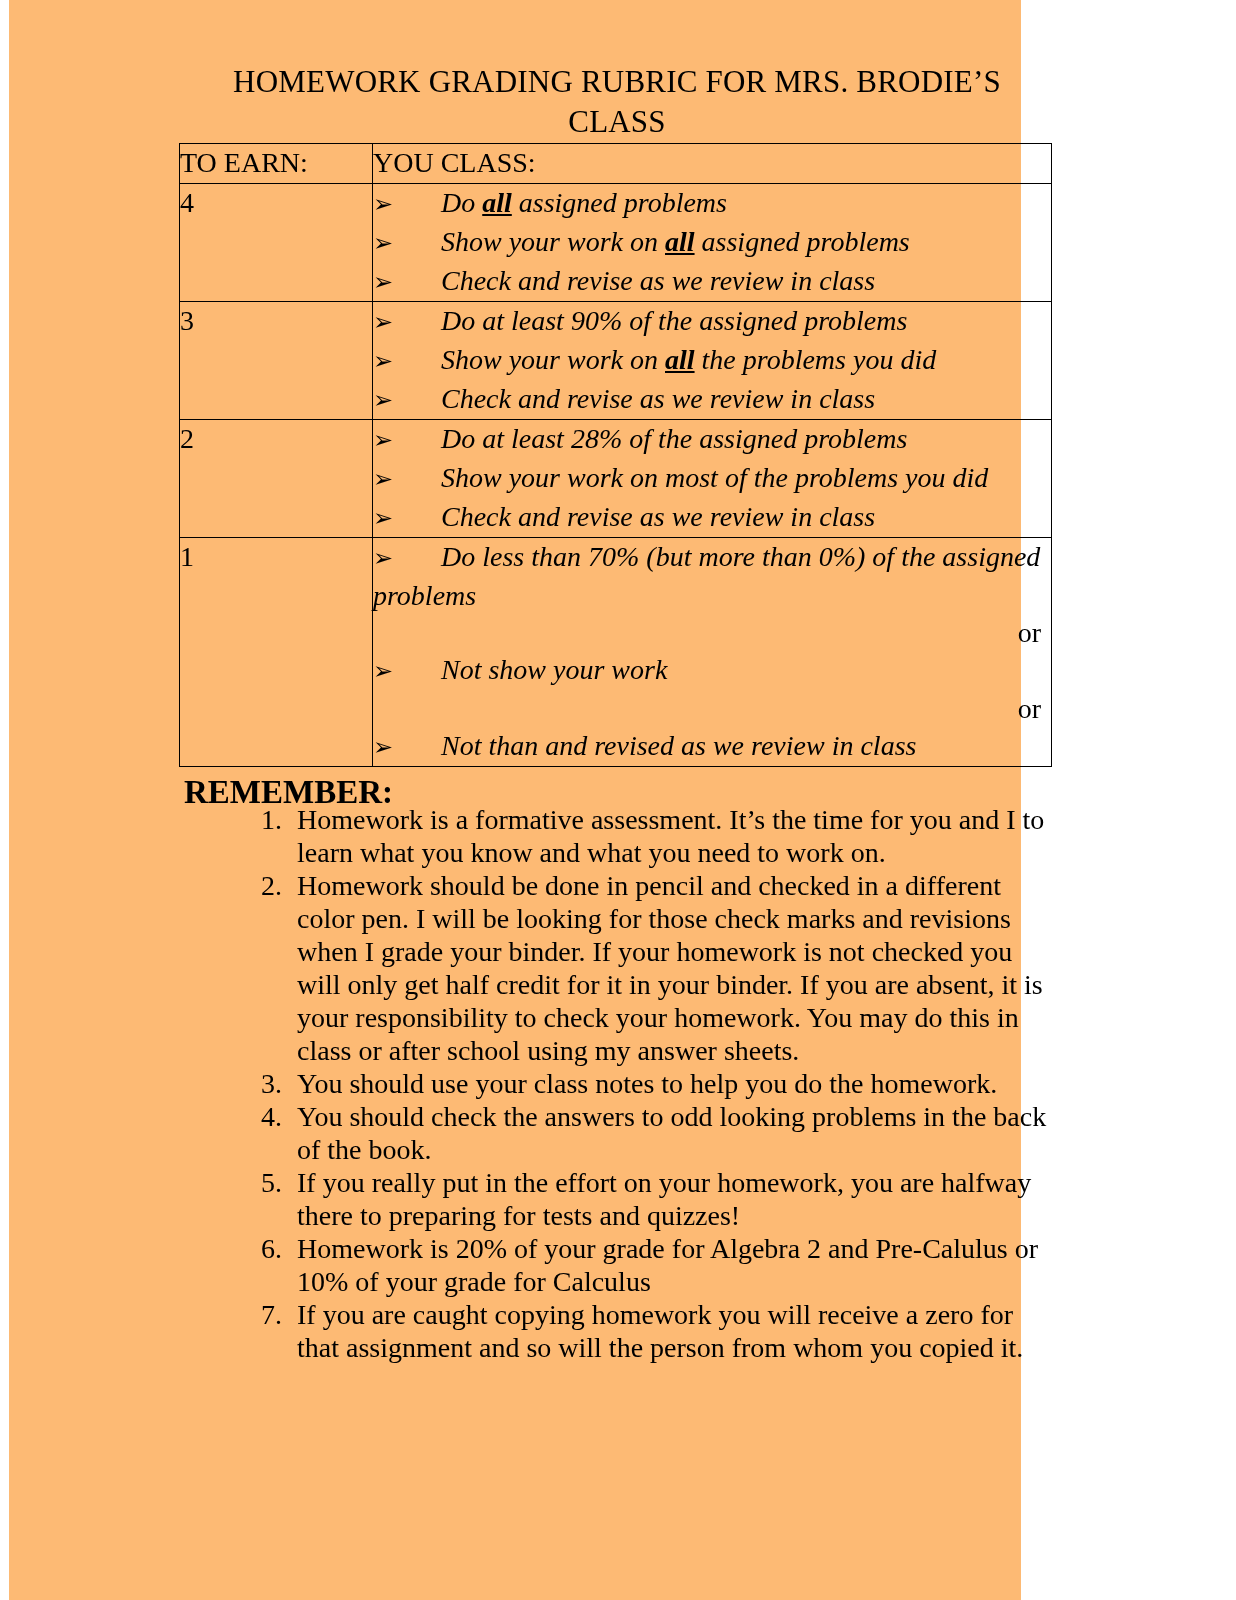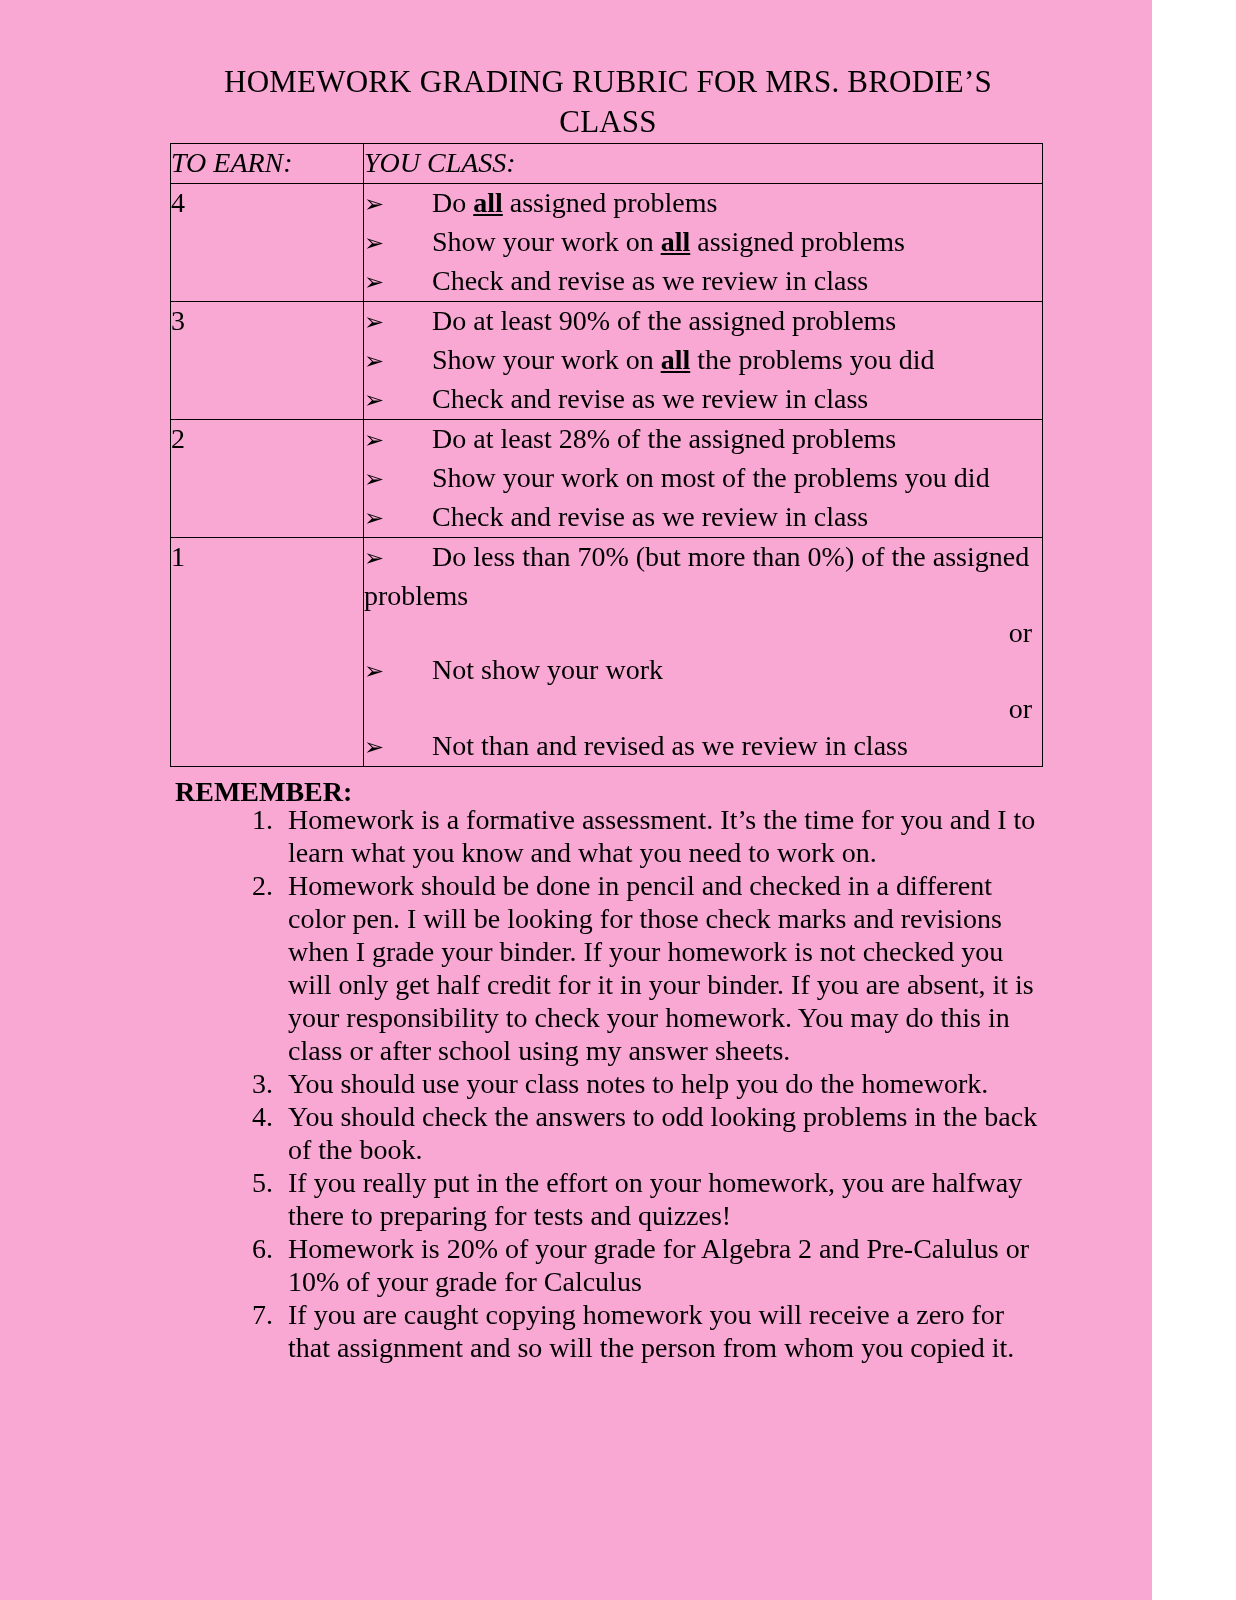"HOMEWORK GRADING RUBRIC FOR MRS." .page { background: #f9a8d4 -> #fdba74; margin-left: none -> 9px; width: 1152px -> 1012px }
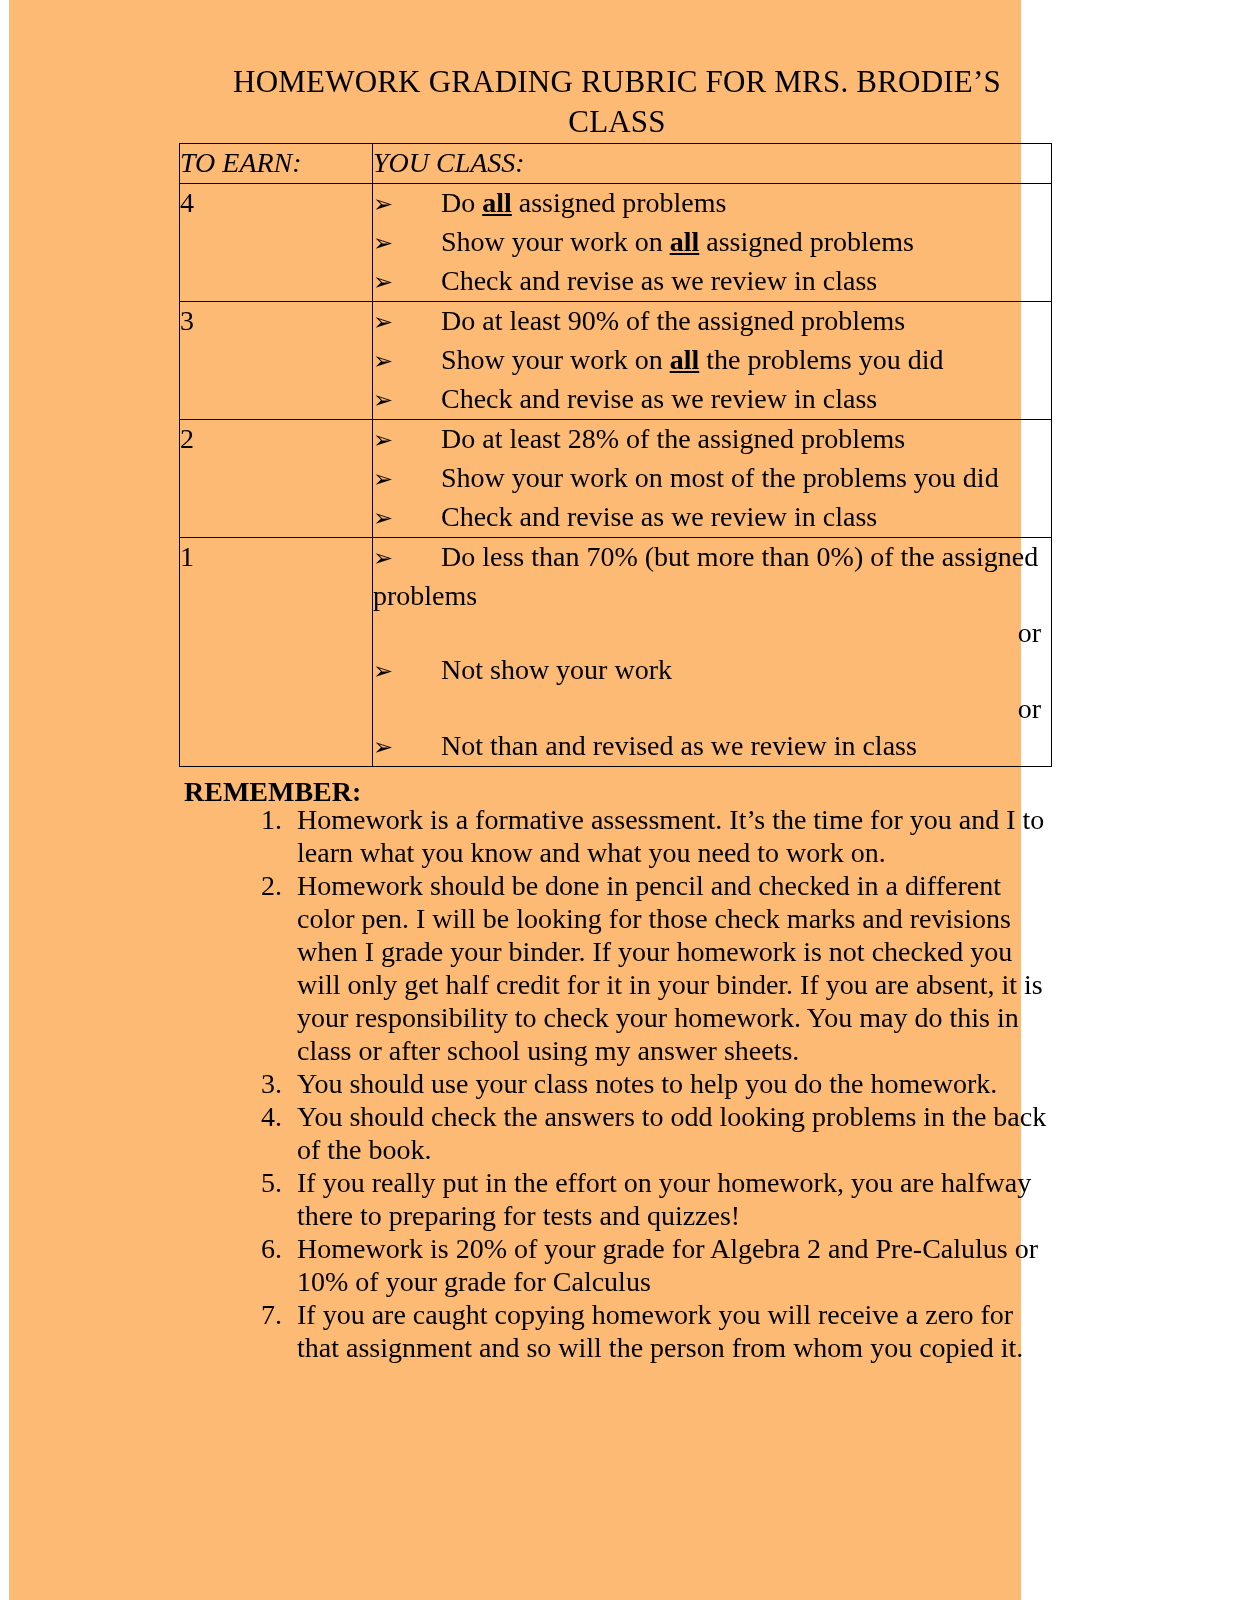"TO EARN:" .header-row td { font-style: italic -> none }
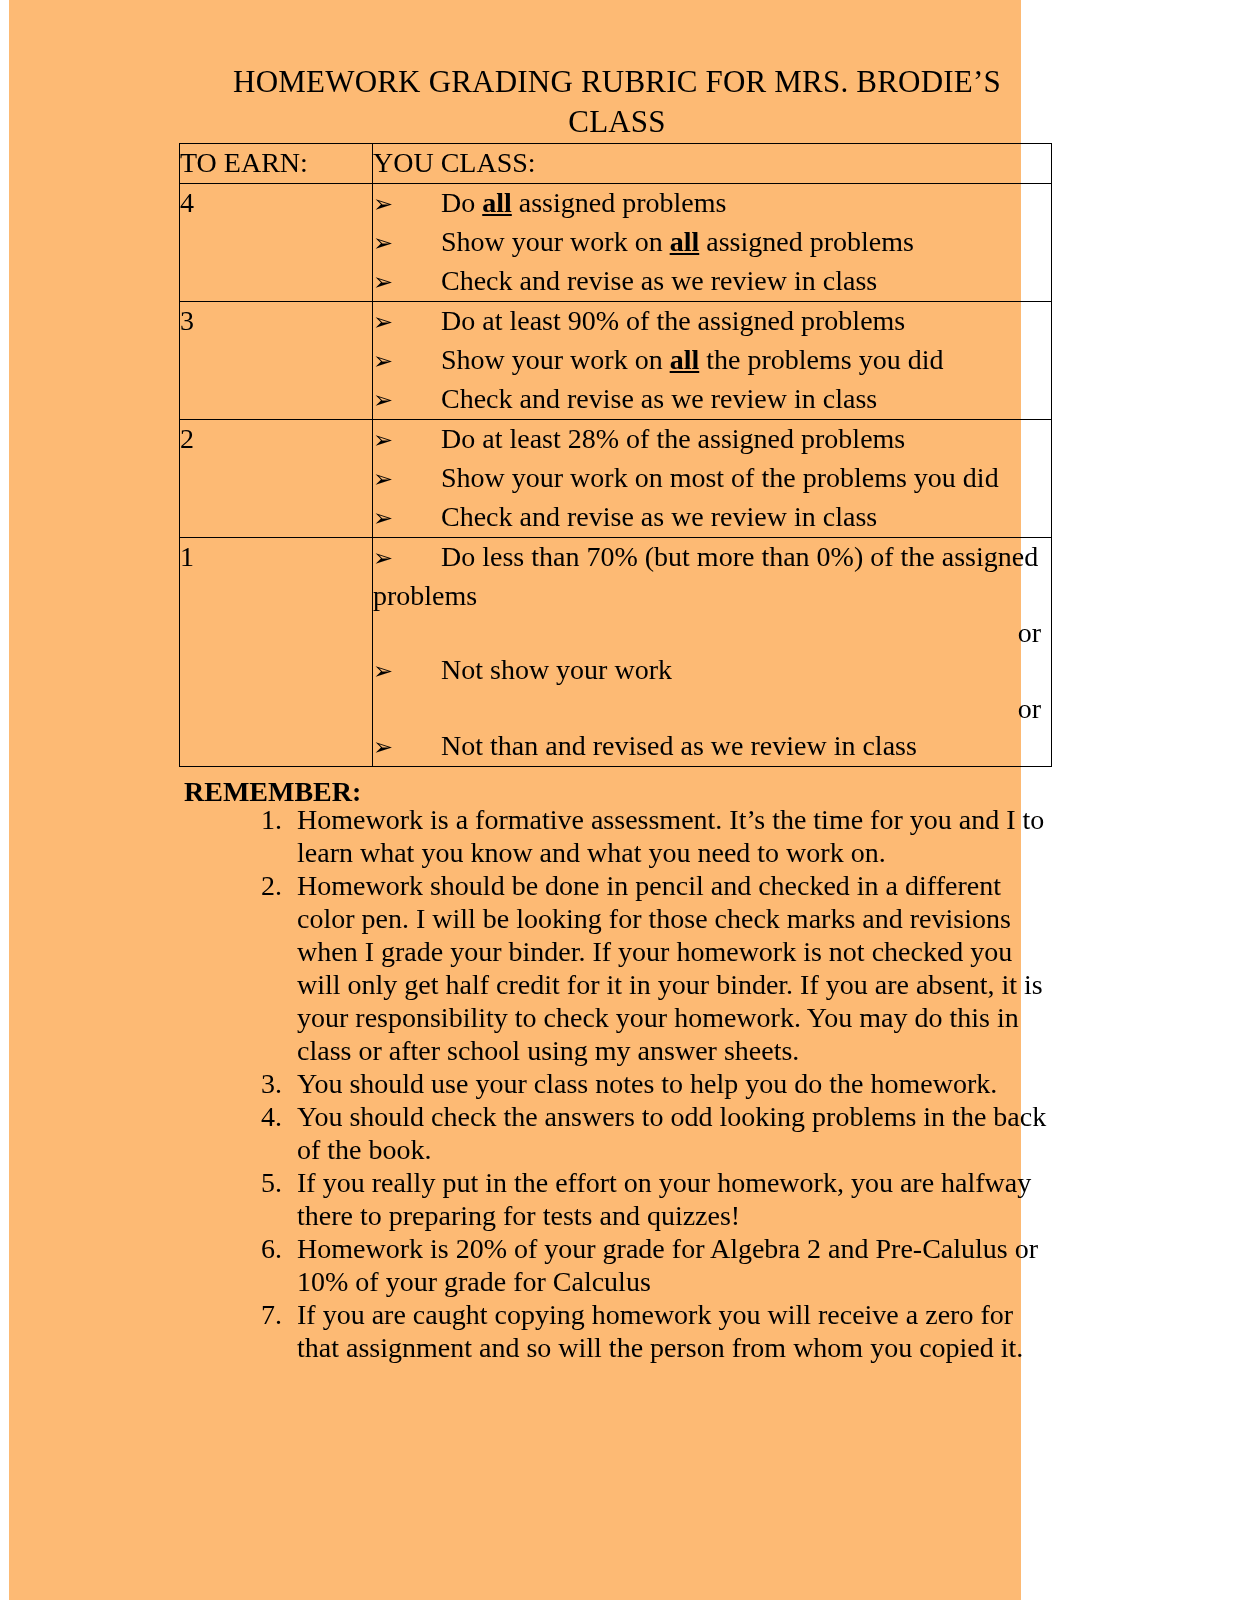"➢ Do all assigned problems" .bline { font-style: none -> italic }
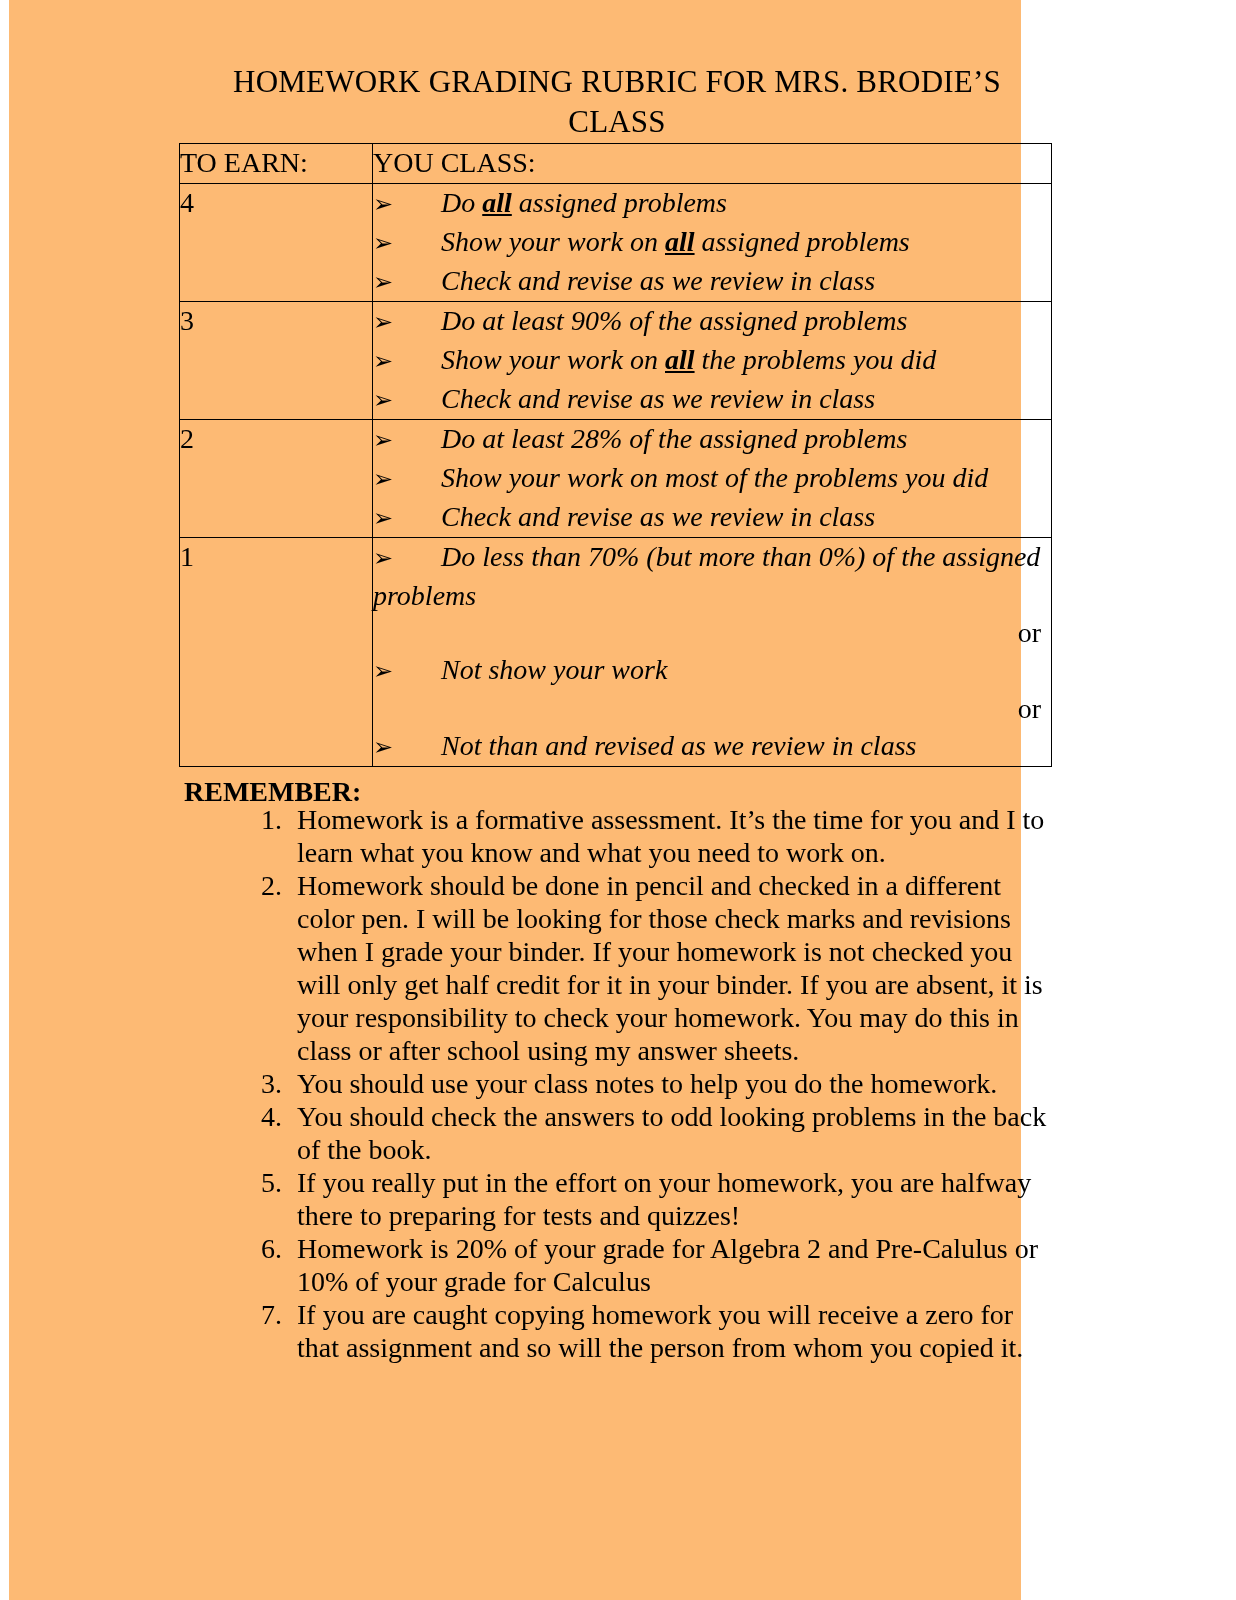"REMEMBER:" .remember-head { font-size: 28px -> 33px }
